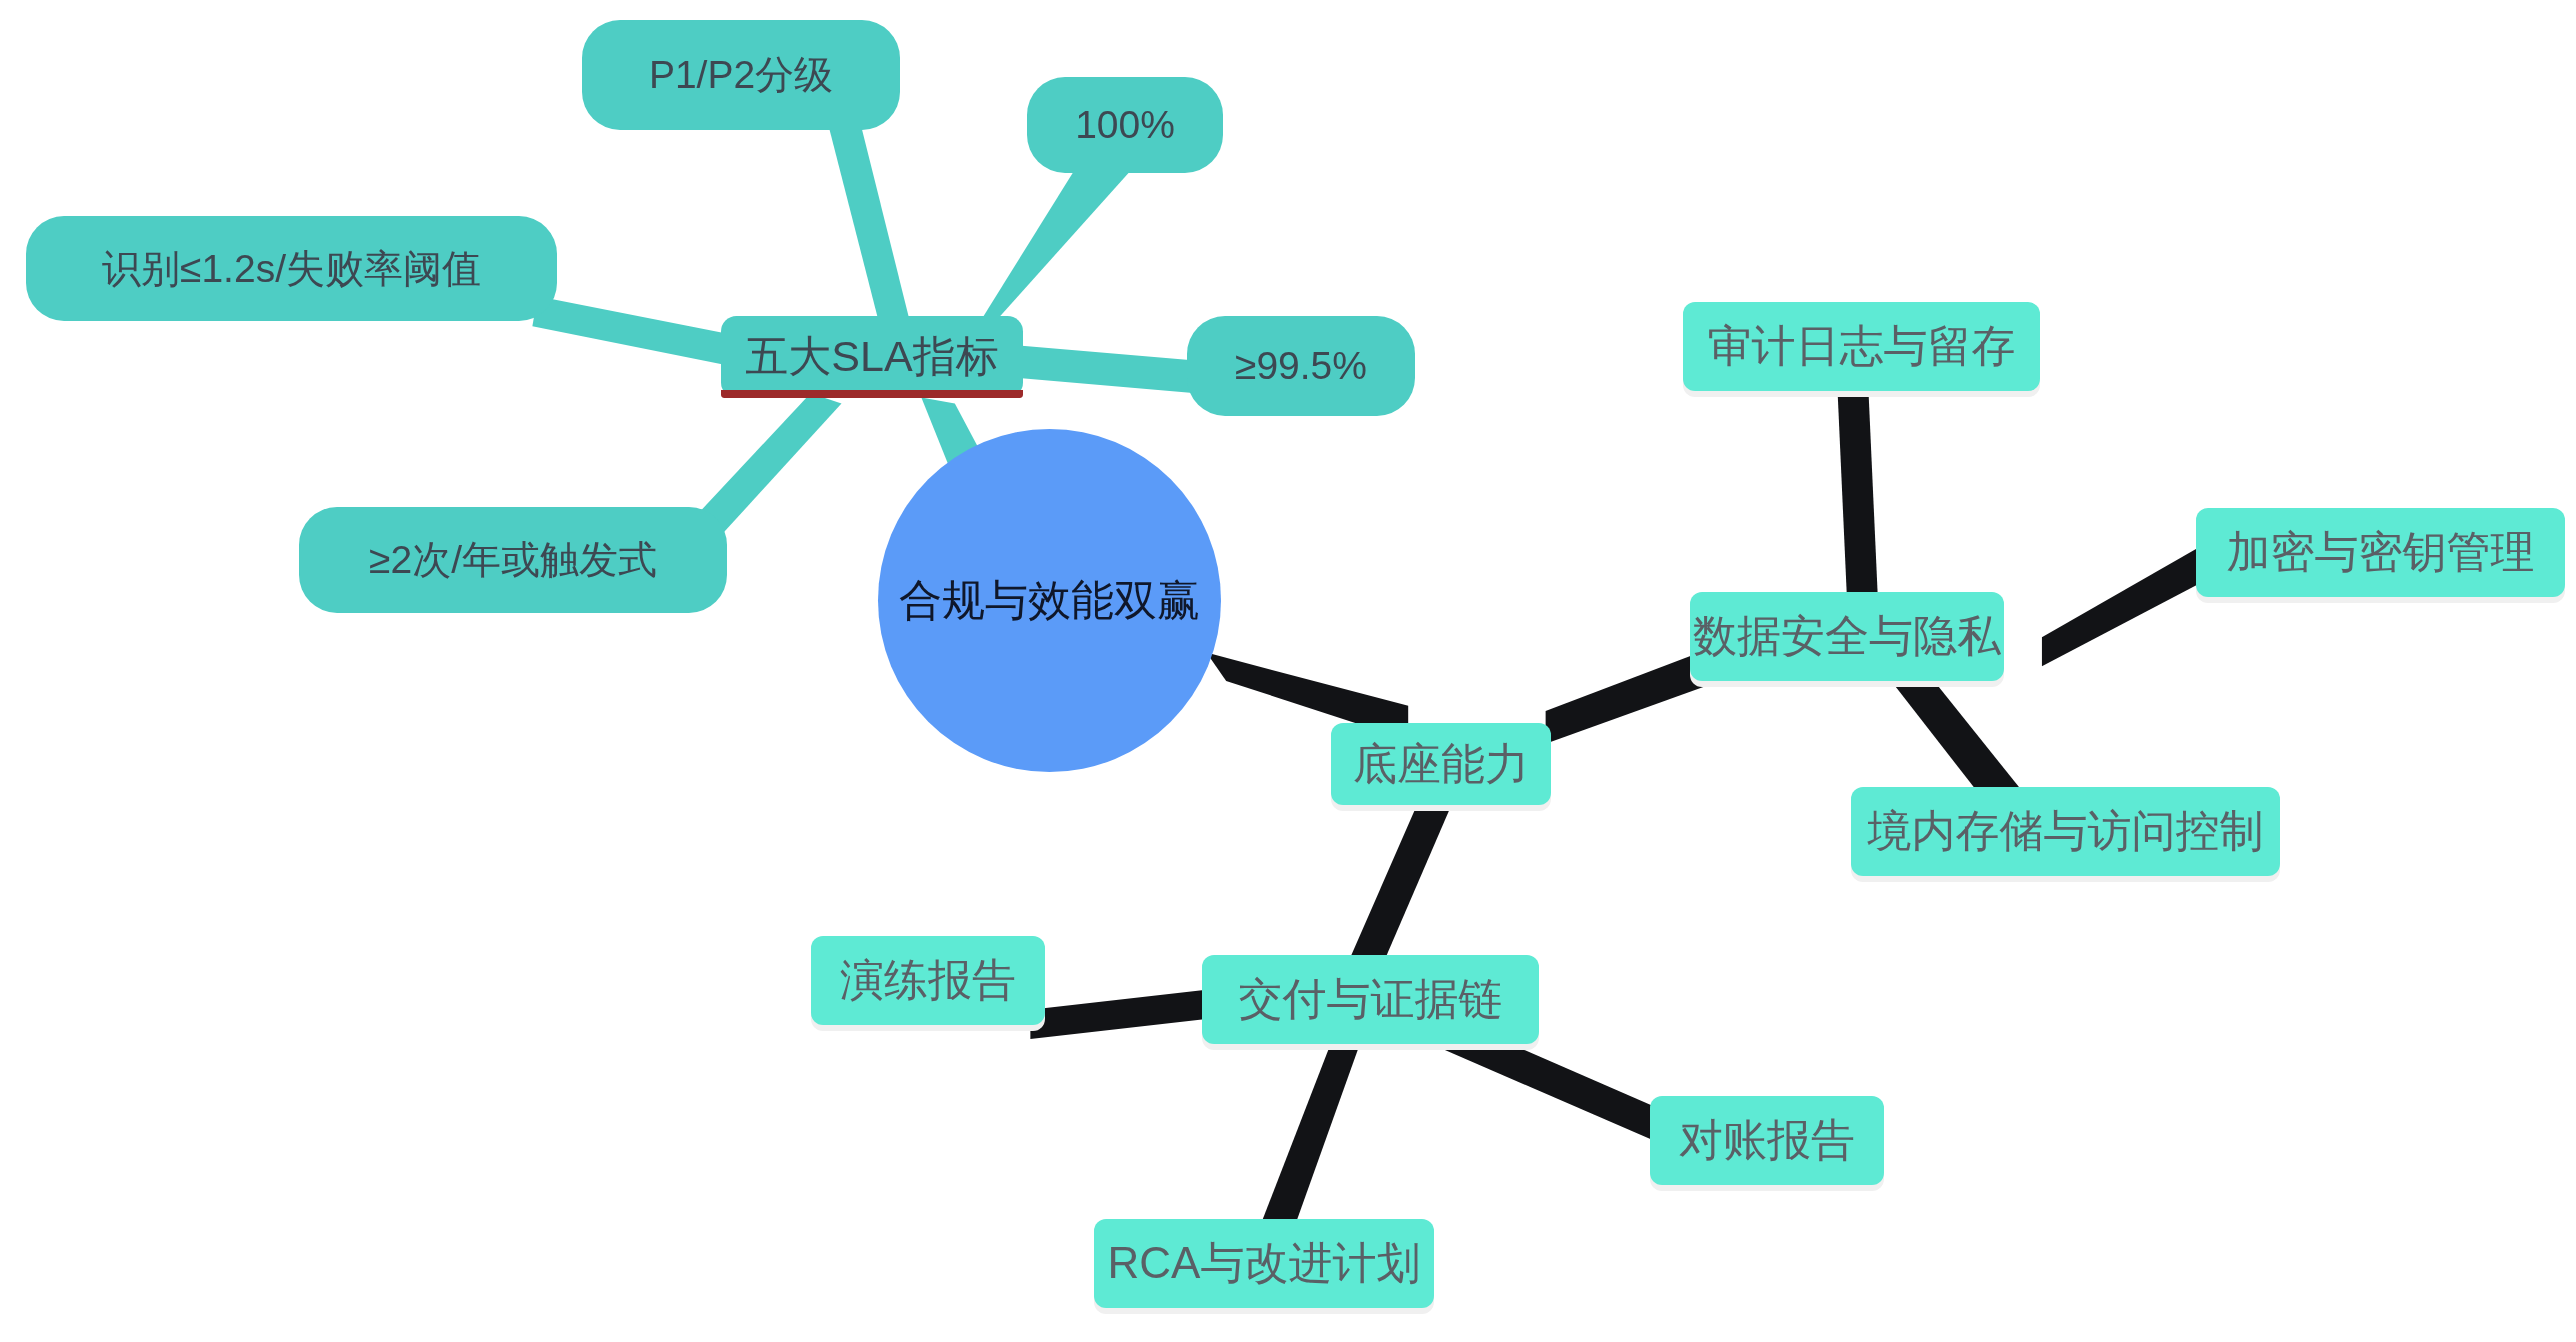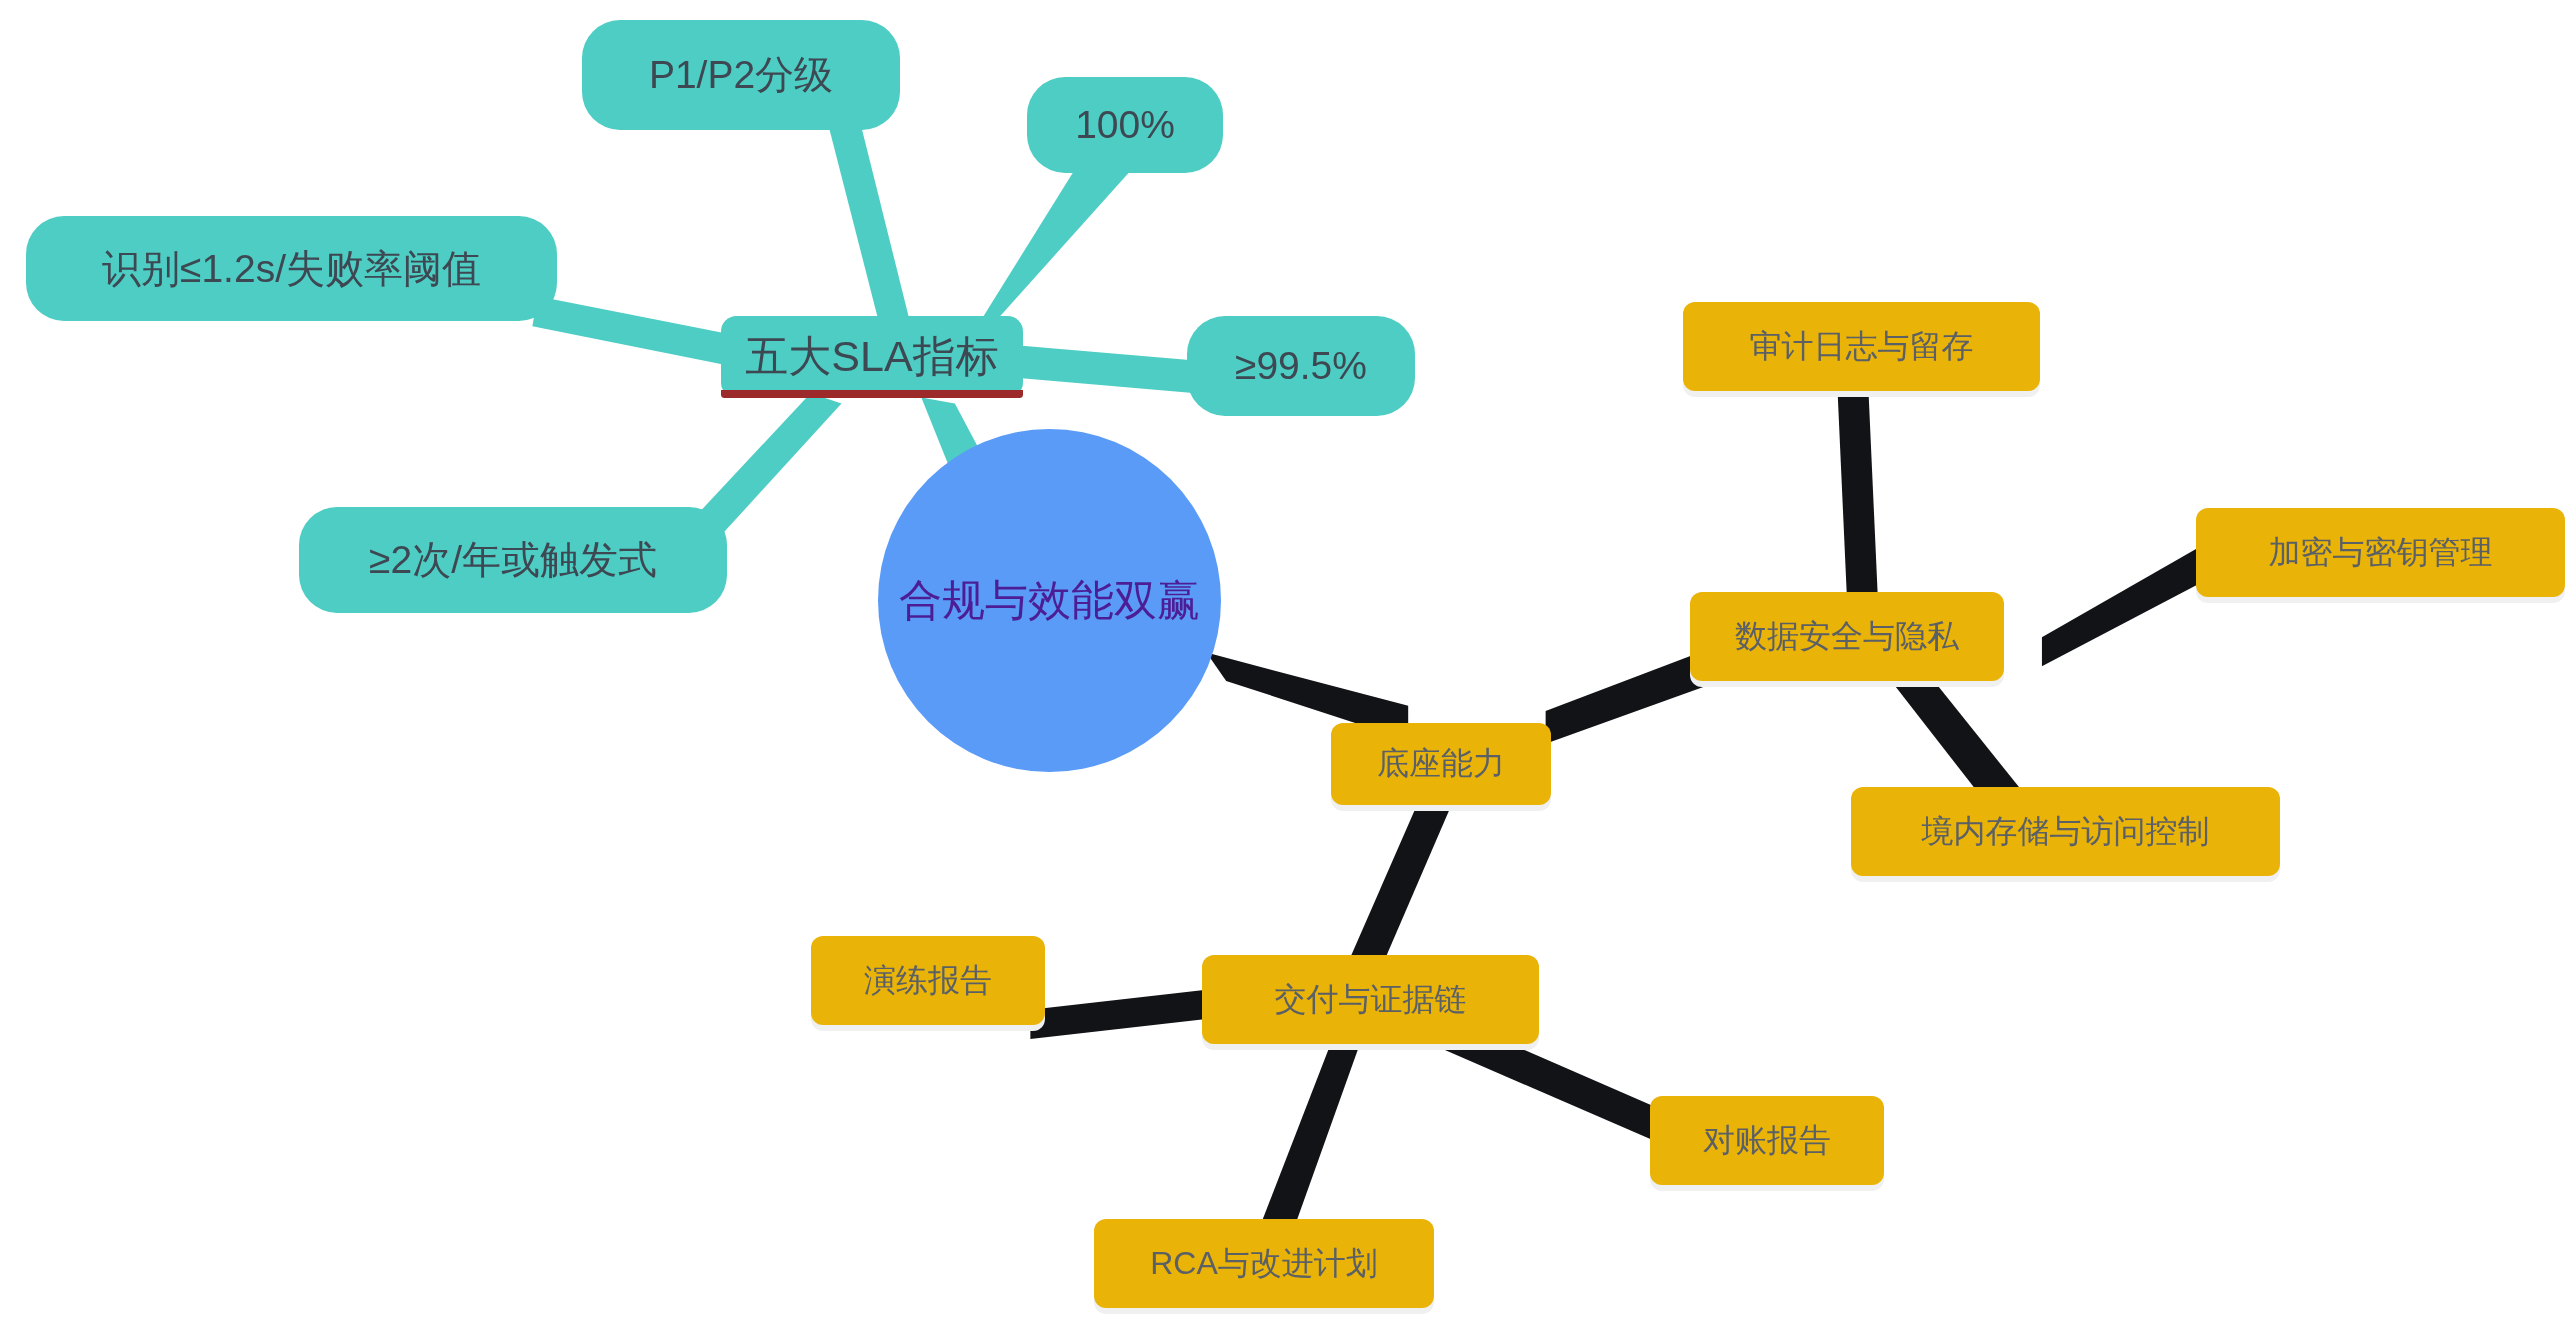"审计日志与留存" .dark { background: #eab308 -> #5eead4; font-size: 32px -> 44px }
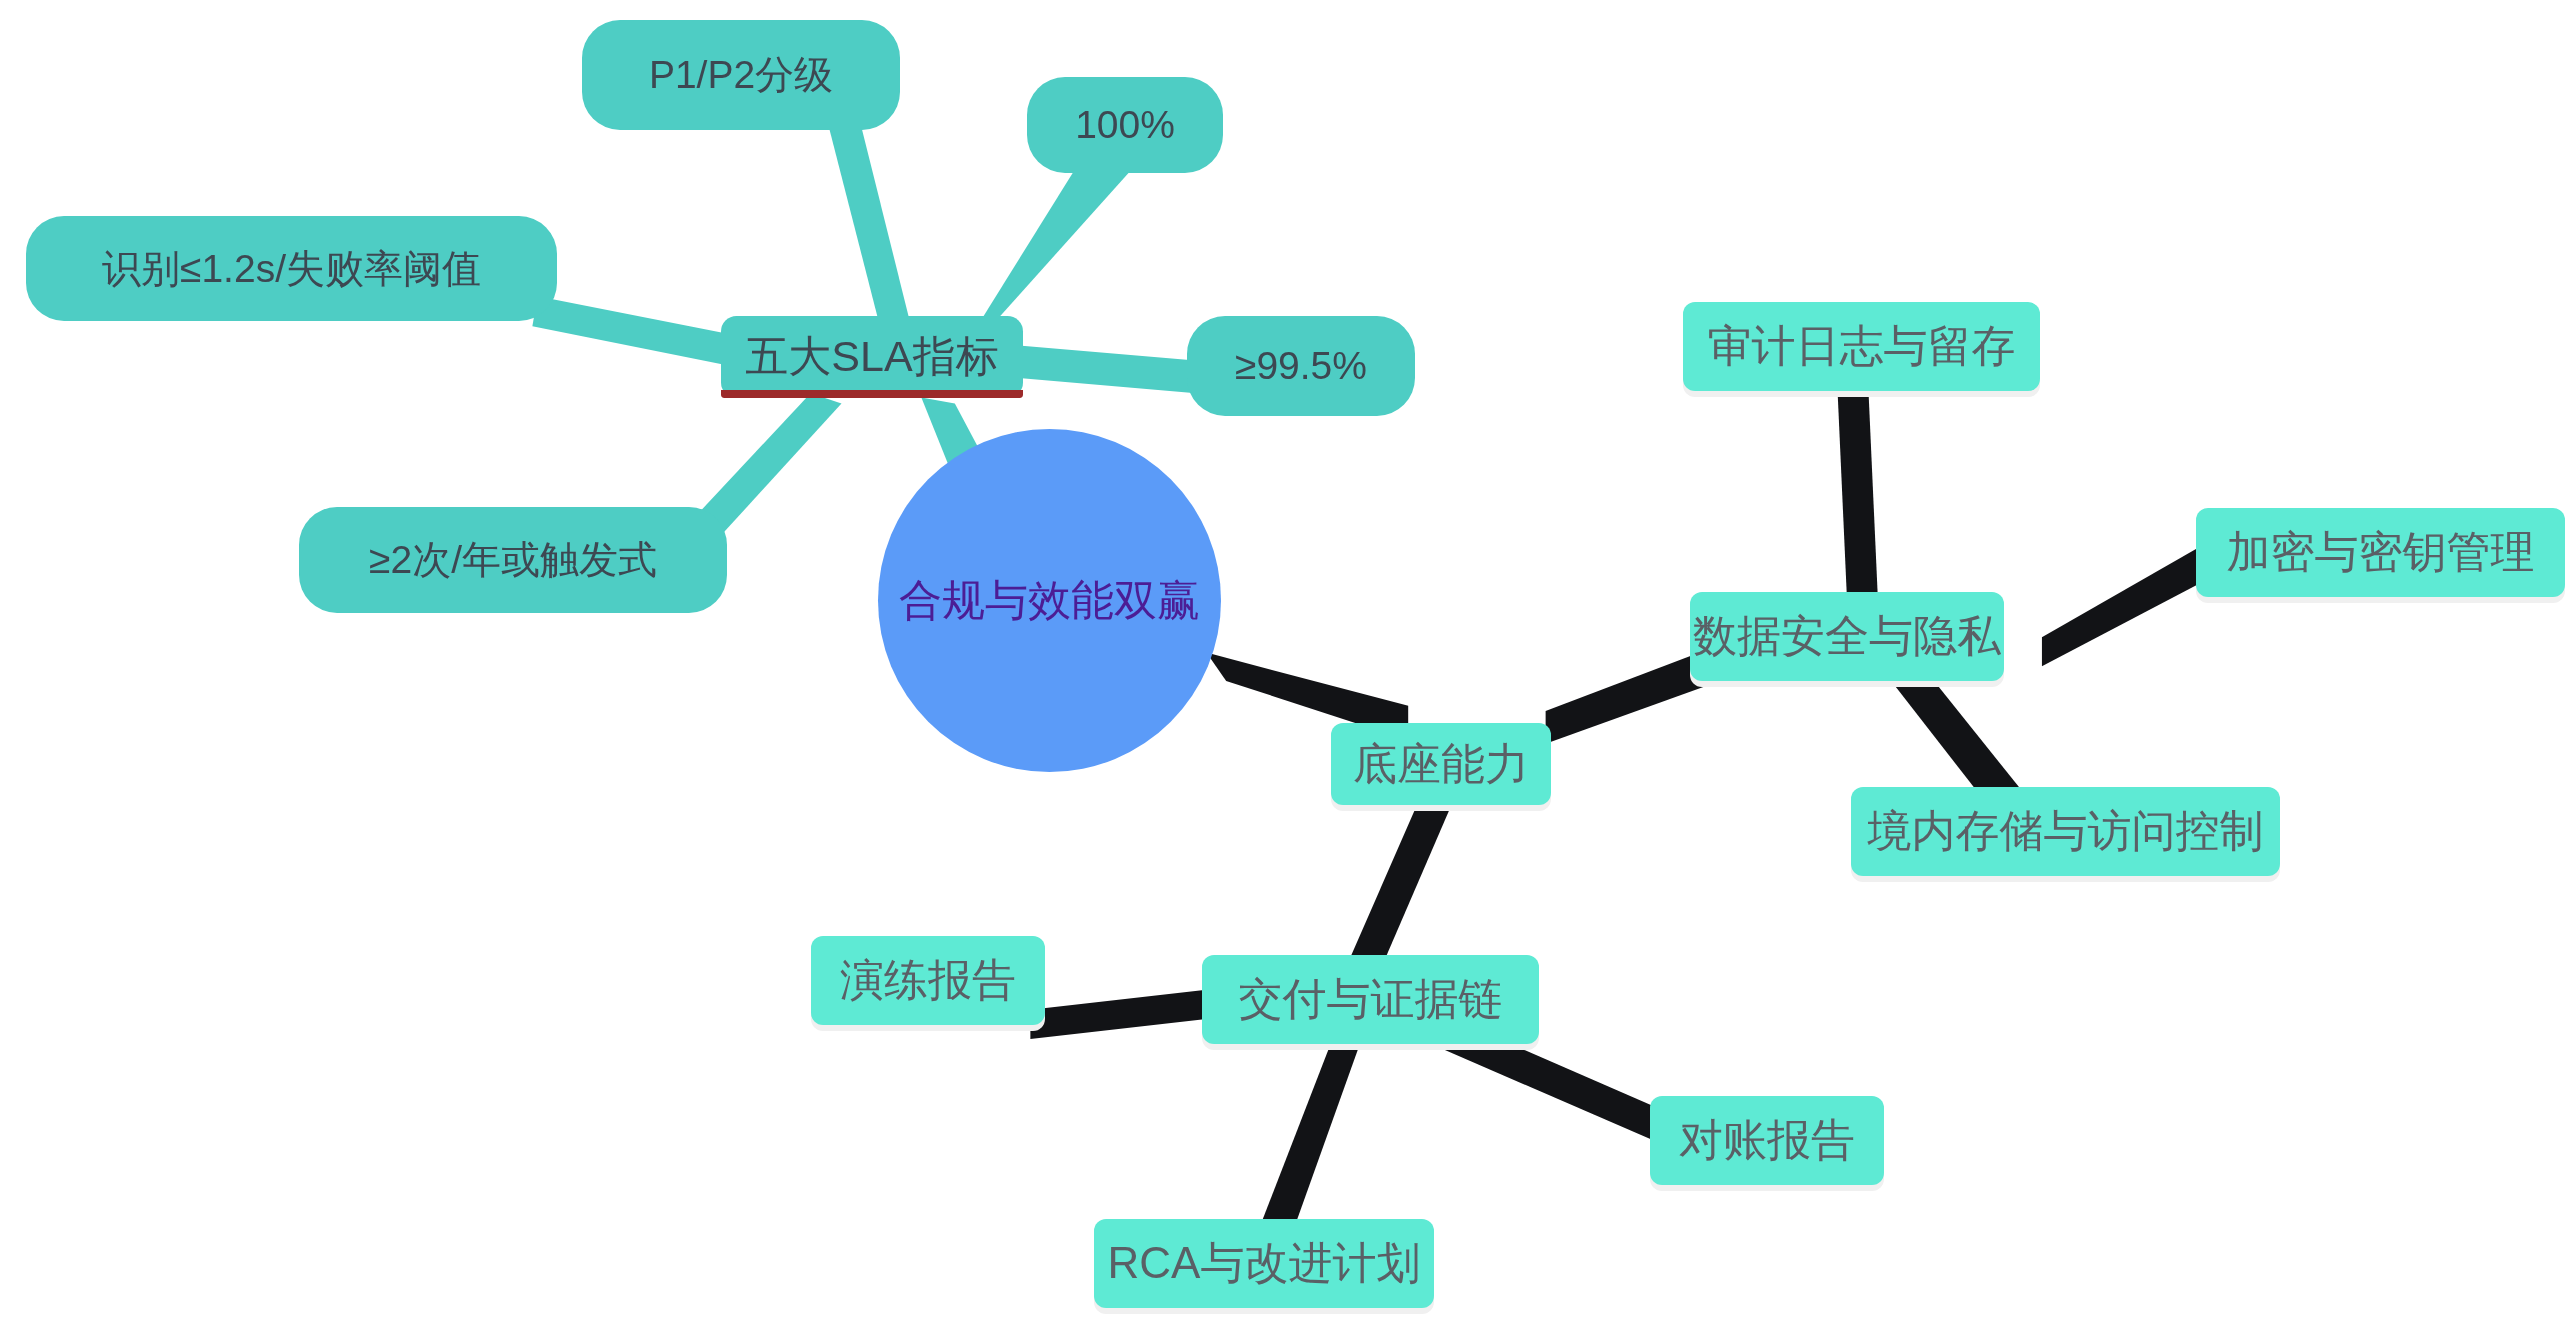"合规与效能双赢" .circle { color: #4c1d95 -> #0f172a }
